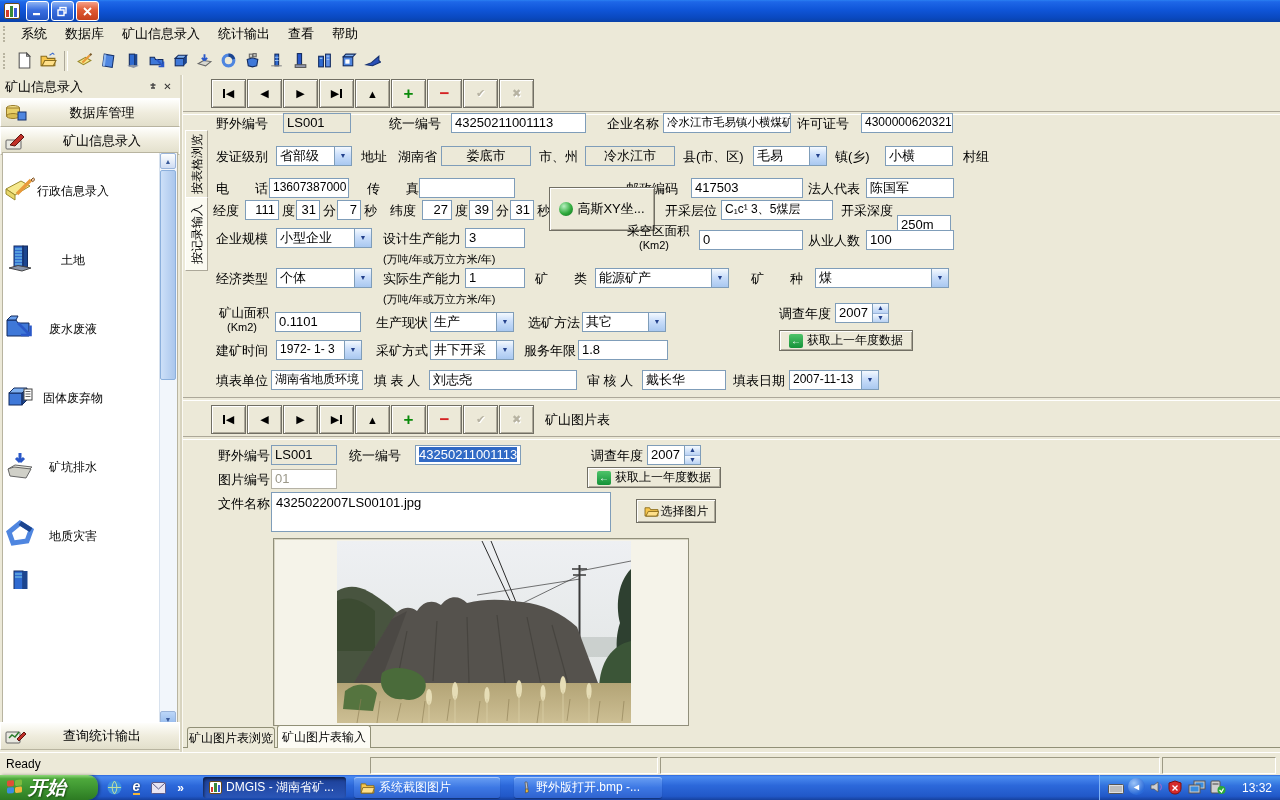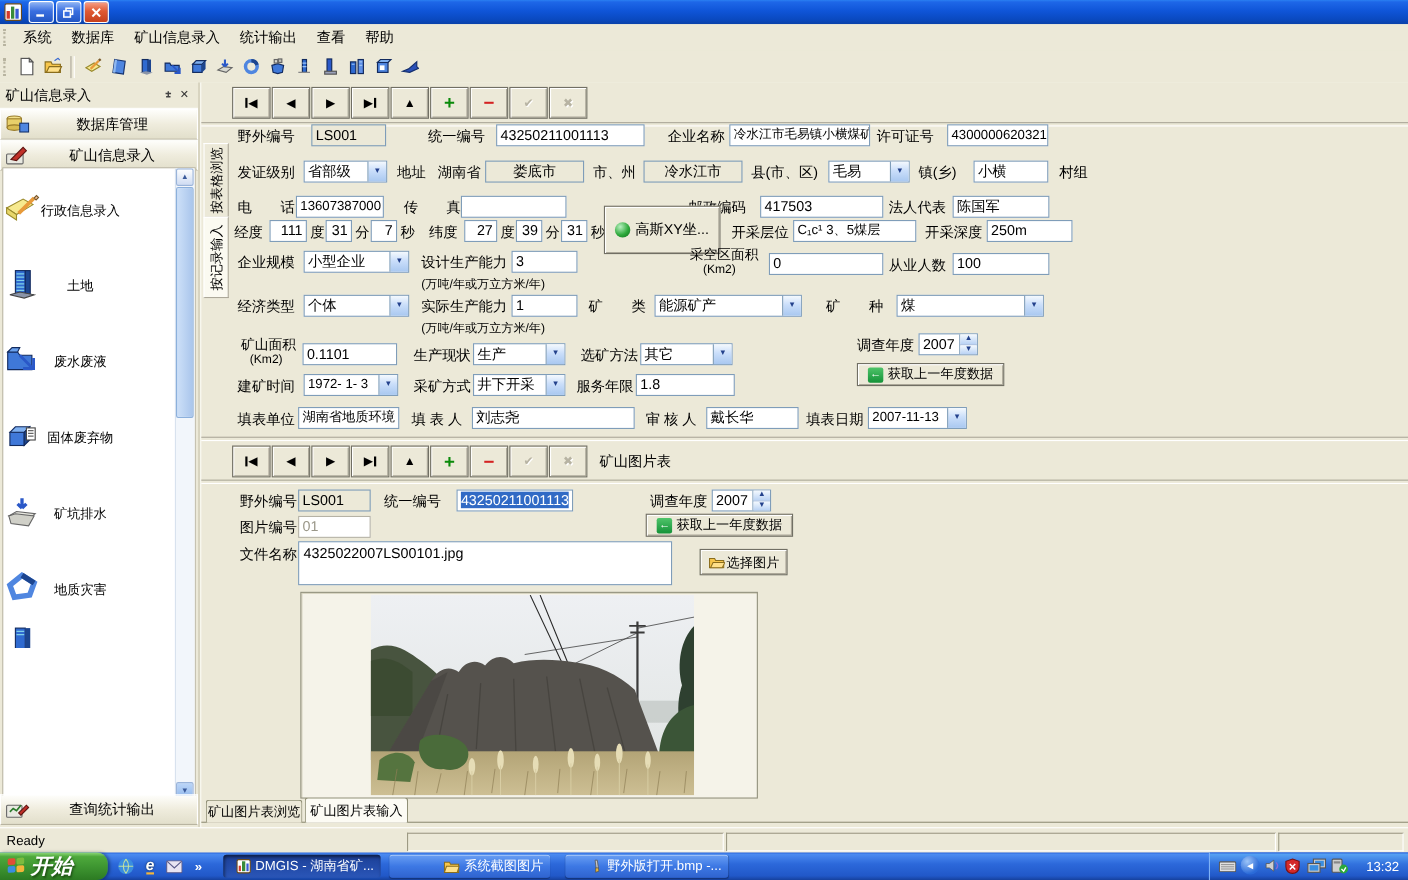"250m" span.edit { top: 125px -> 140px; width: 78px -> 54px }
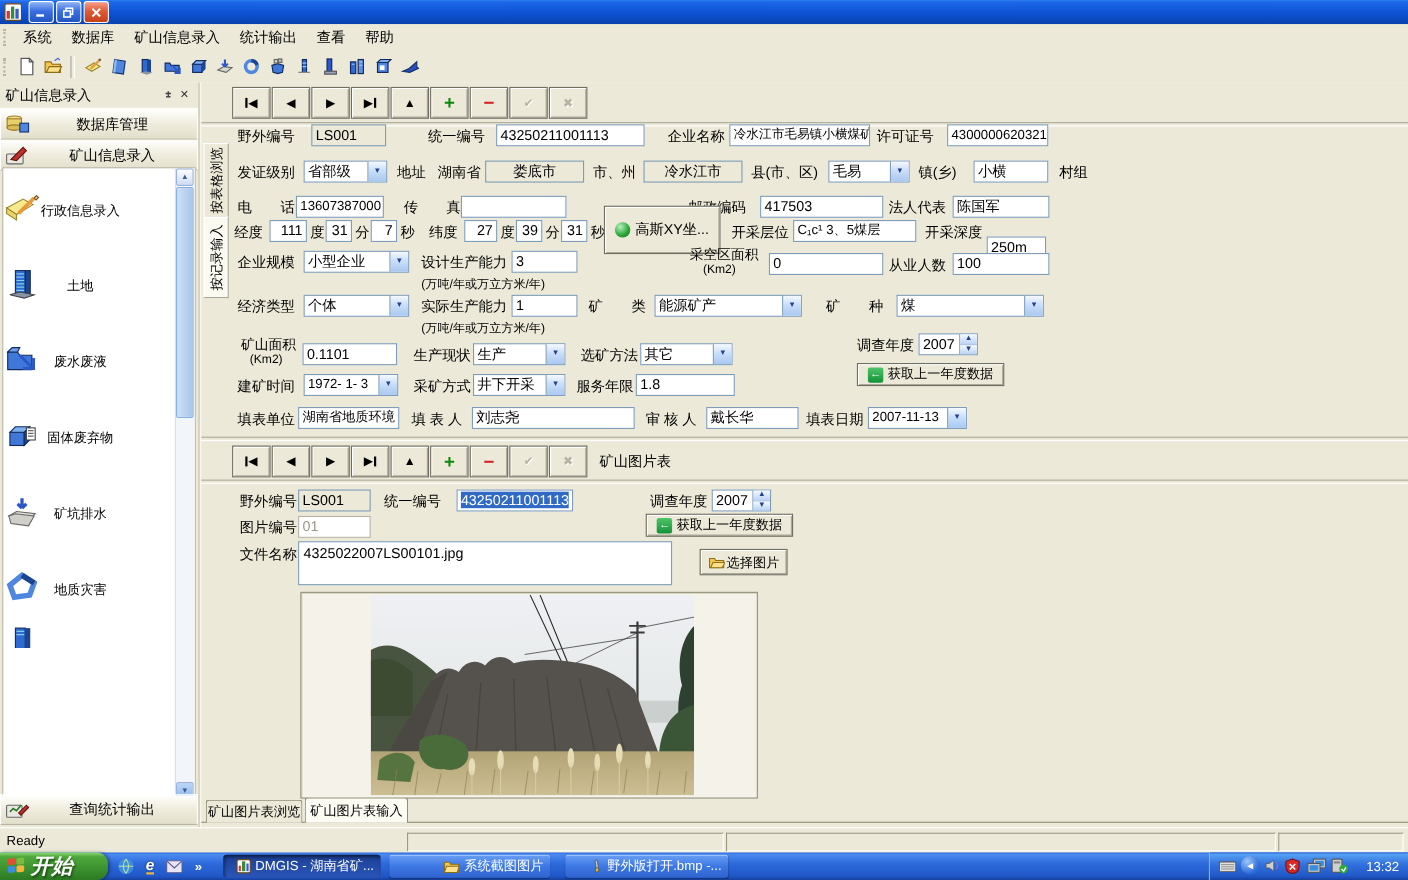"DMGIS - 湖南省矿..." .task { justify-content: flex-end -> none }
